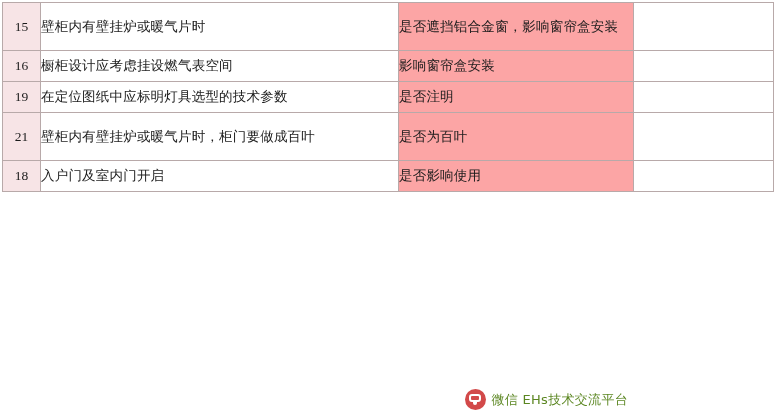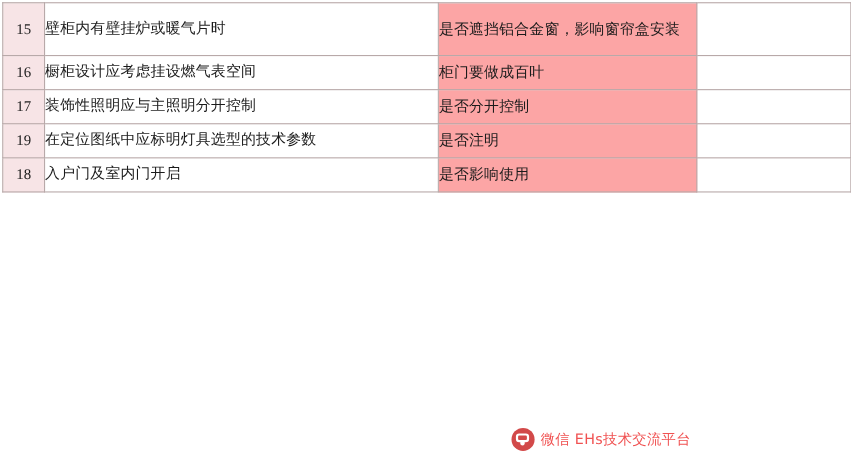"柜门要做成百叶" td.check { text: 柜门要做成百叶 -> 影响窗帘盒安装 }
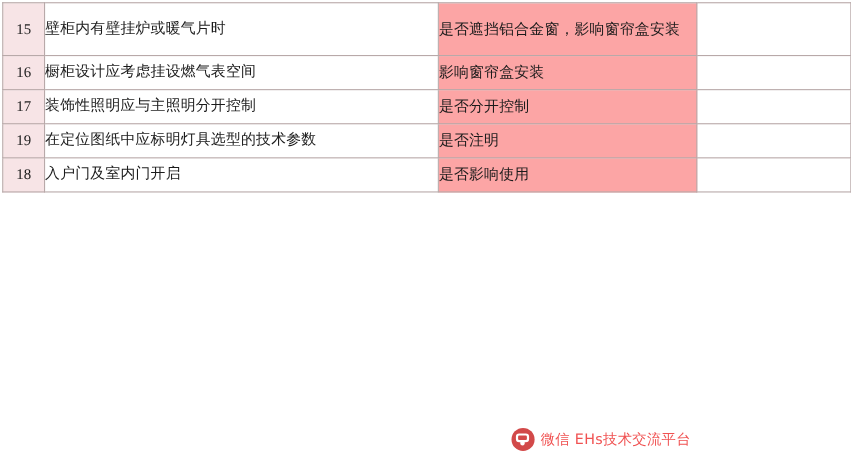"17" tr.h1 { html: <tr> <td>17</td> <td>装饰性照明应与主照明分开控制</td> <td>是否分开控制</td> <td></td> </tr> -> none }
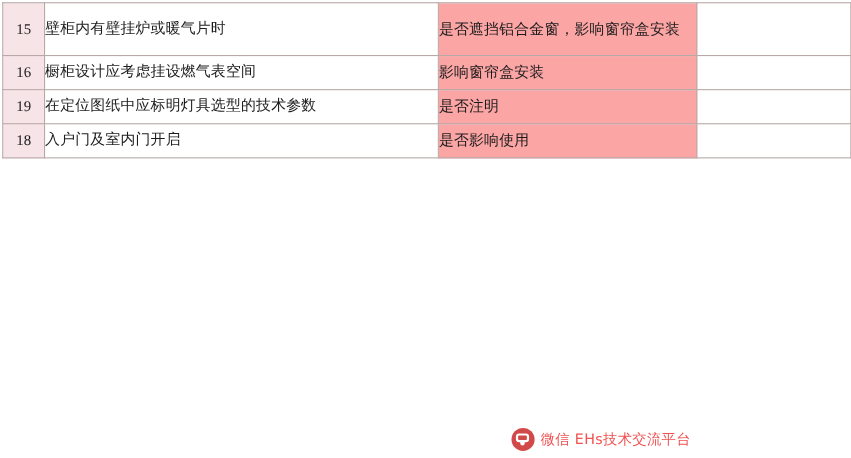"21" tr.h2 { html: none -> <tr> <td>21</td> <td>壁柜内有壁挂炉或暖气片时，柜门要做成百叶</td> <td>是否为百叶</td> <td></td> </tr> }
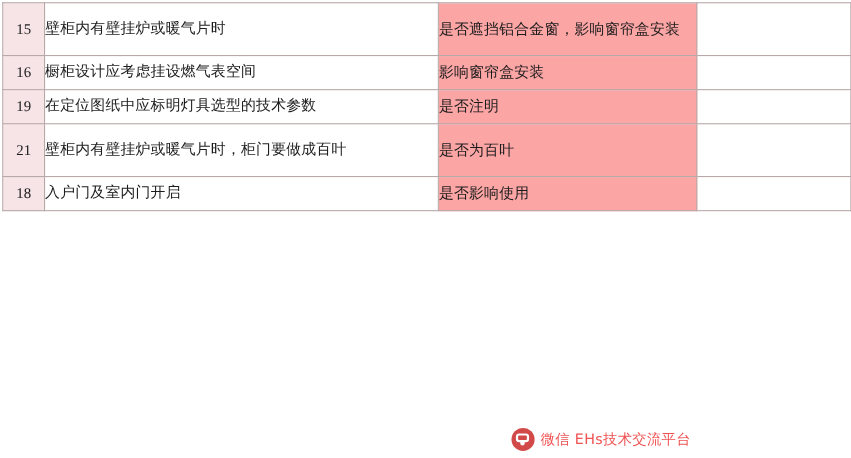"微信 EHs技术交流平台" .stamp-text { color: #ef4444 -> #4d7c0f }
